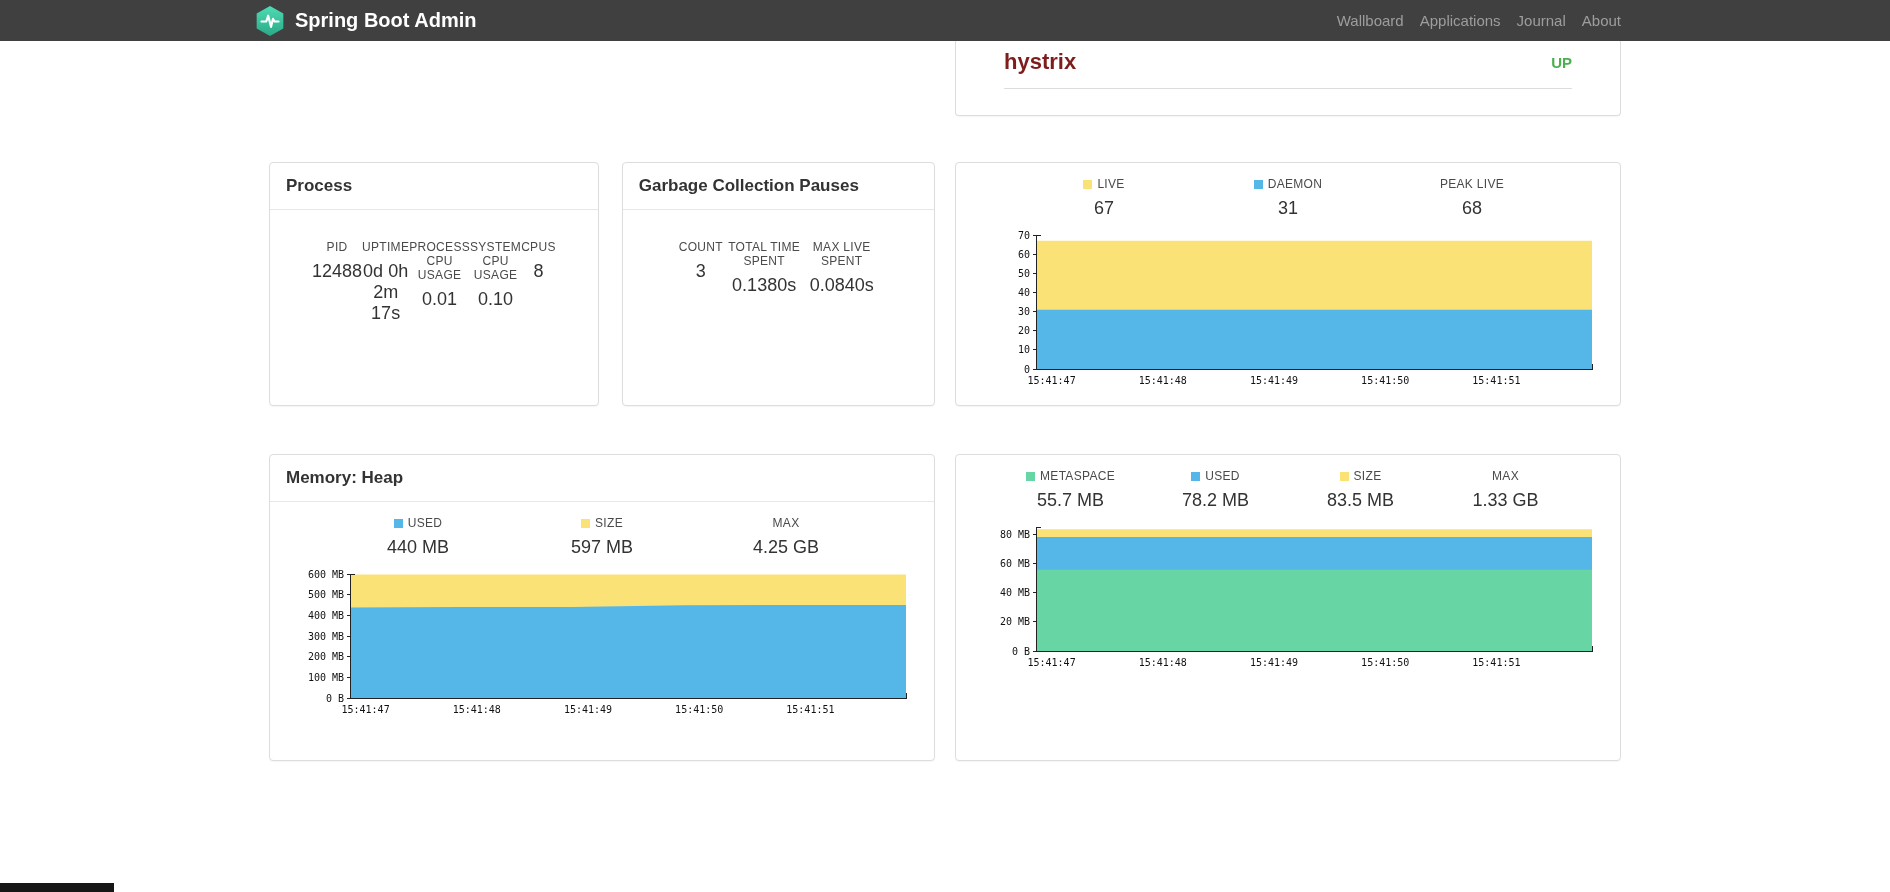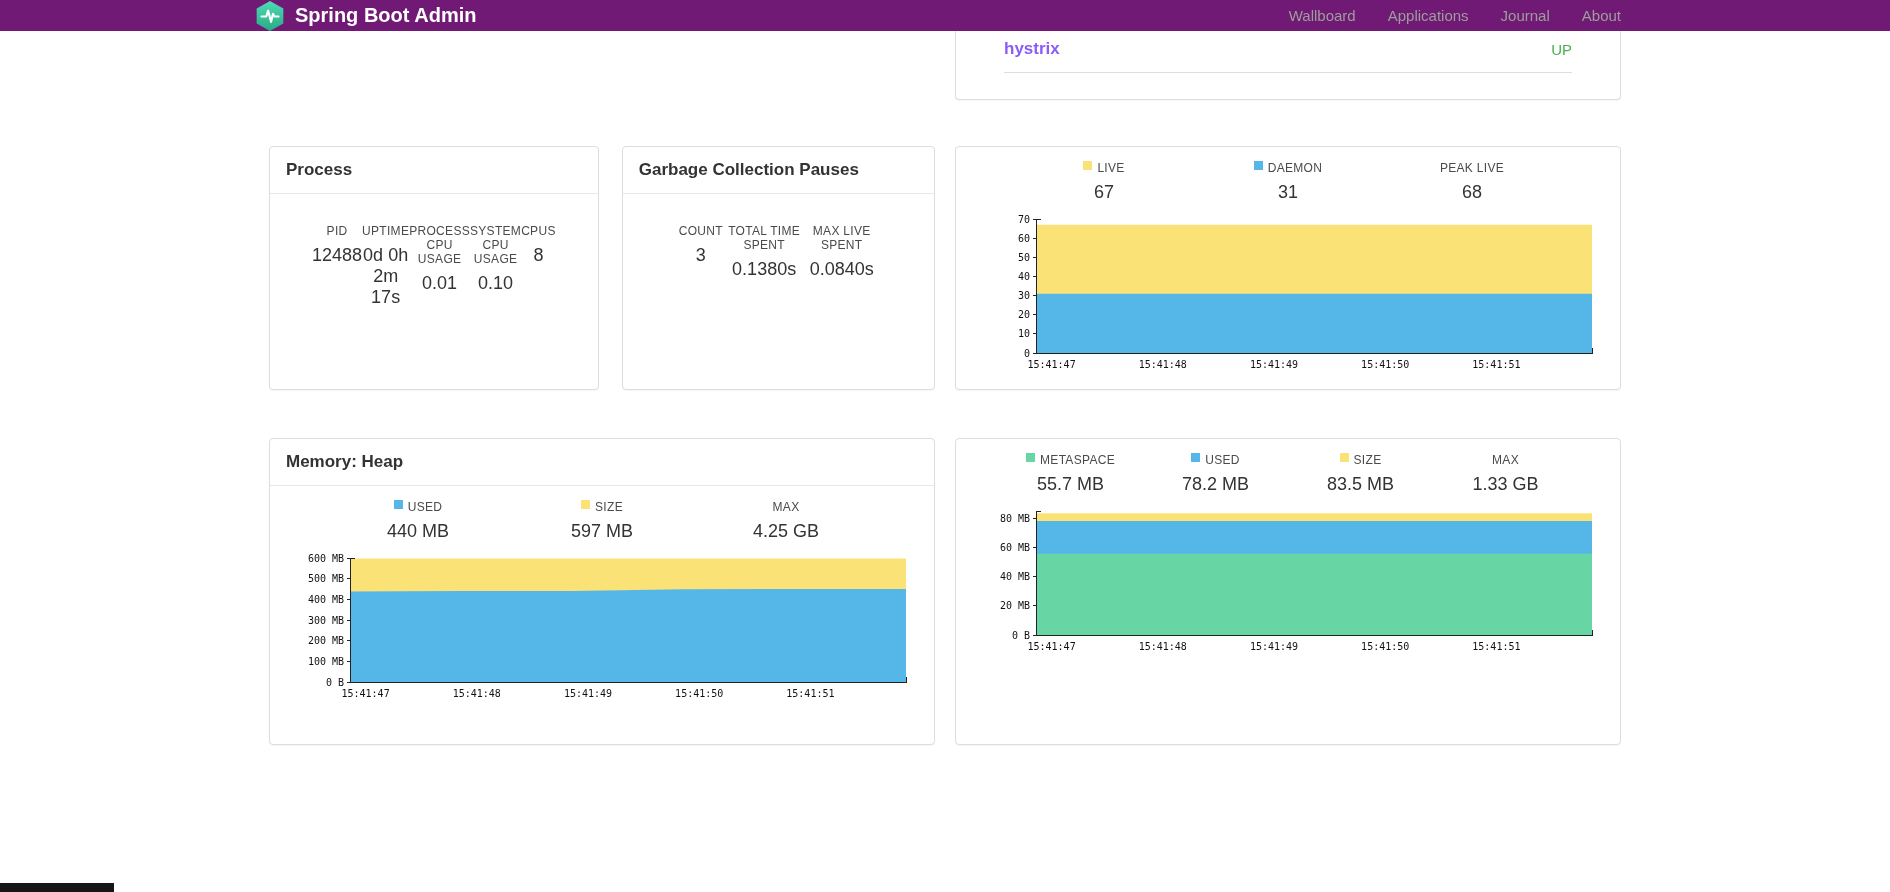"Spring Boot Admin" .navbar { background: #701a75 -> #404040; height: 31px -> 41px }
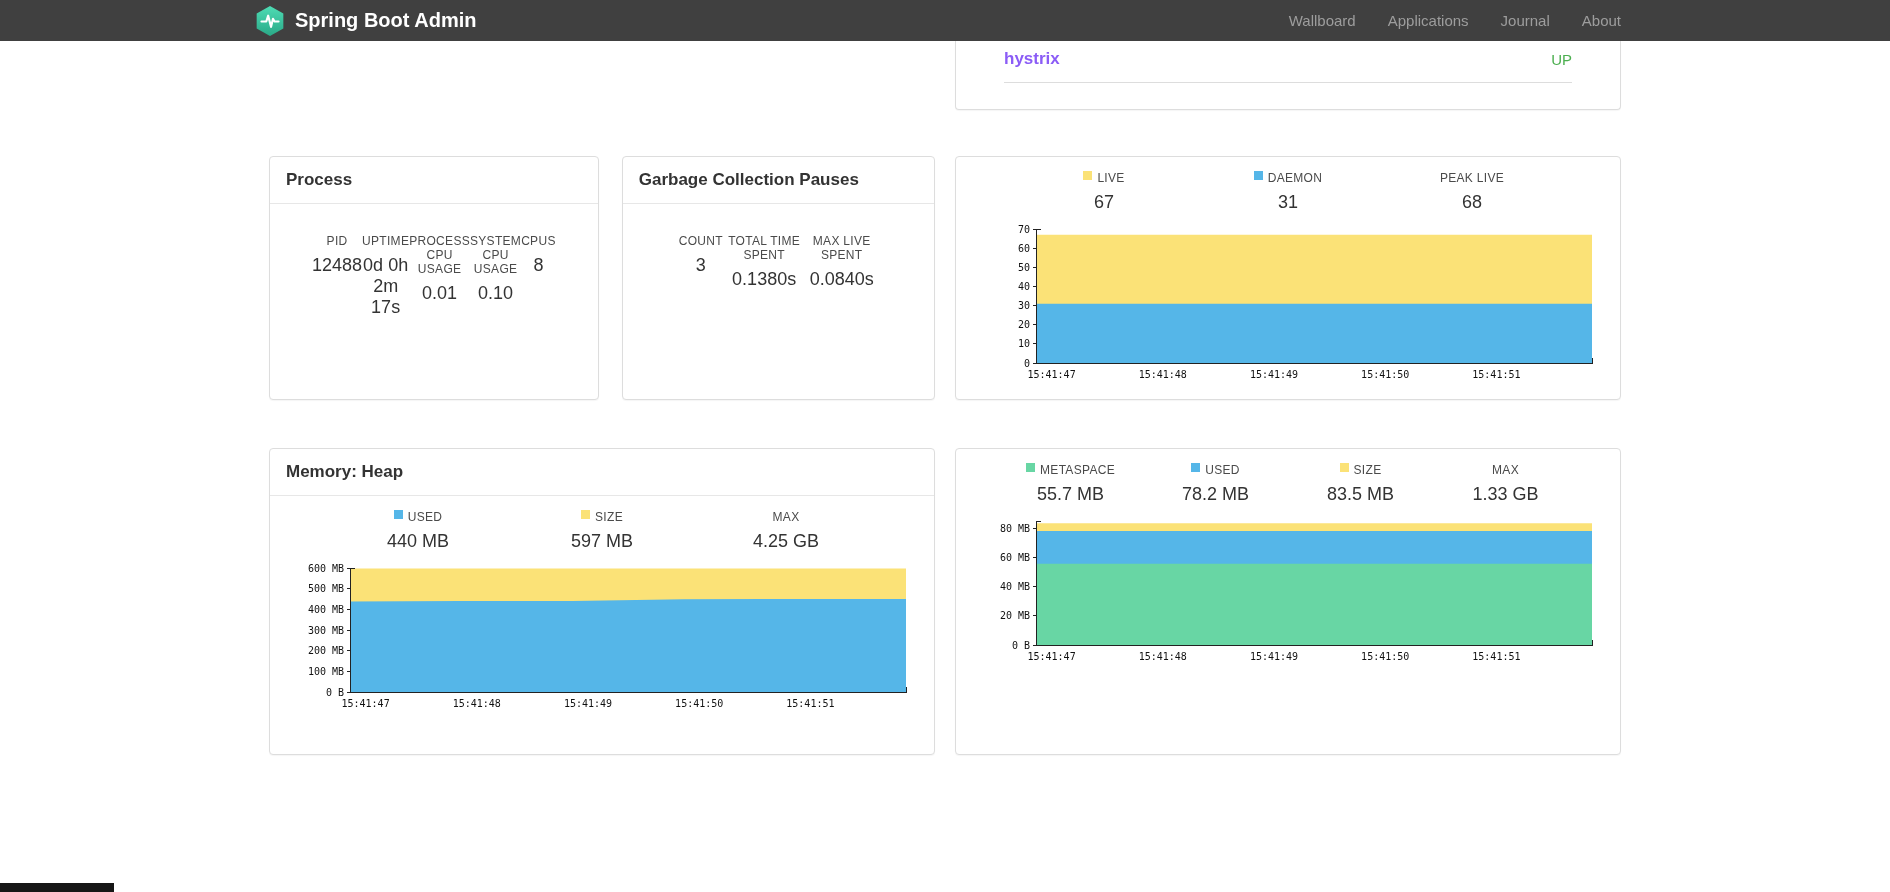"Wallboard" .nav-links { gap: 32px -> 16px }
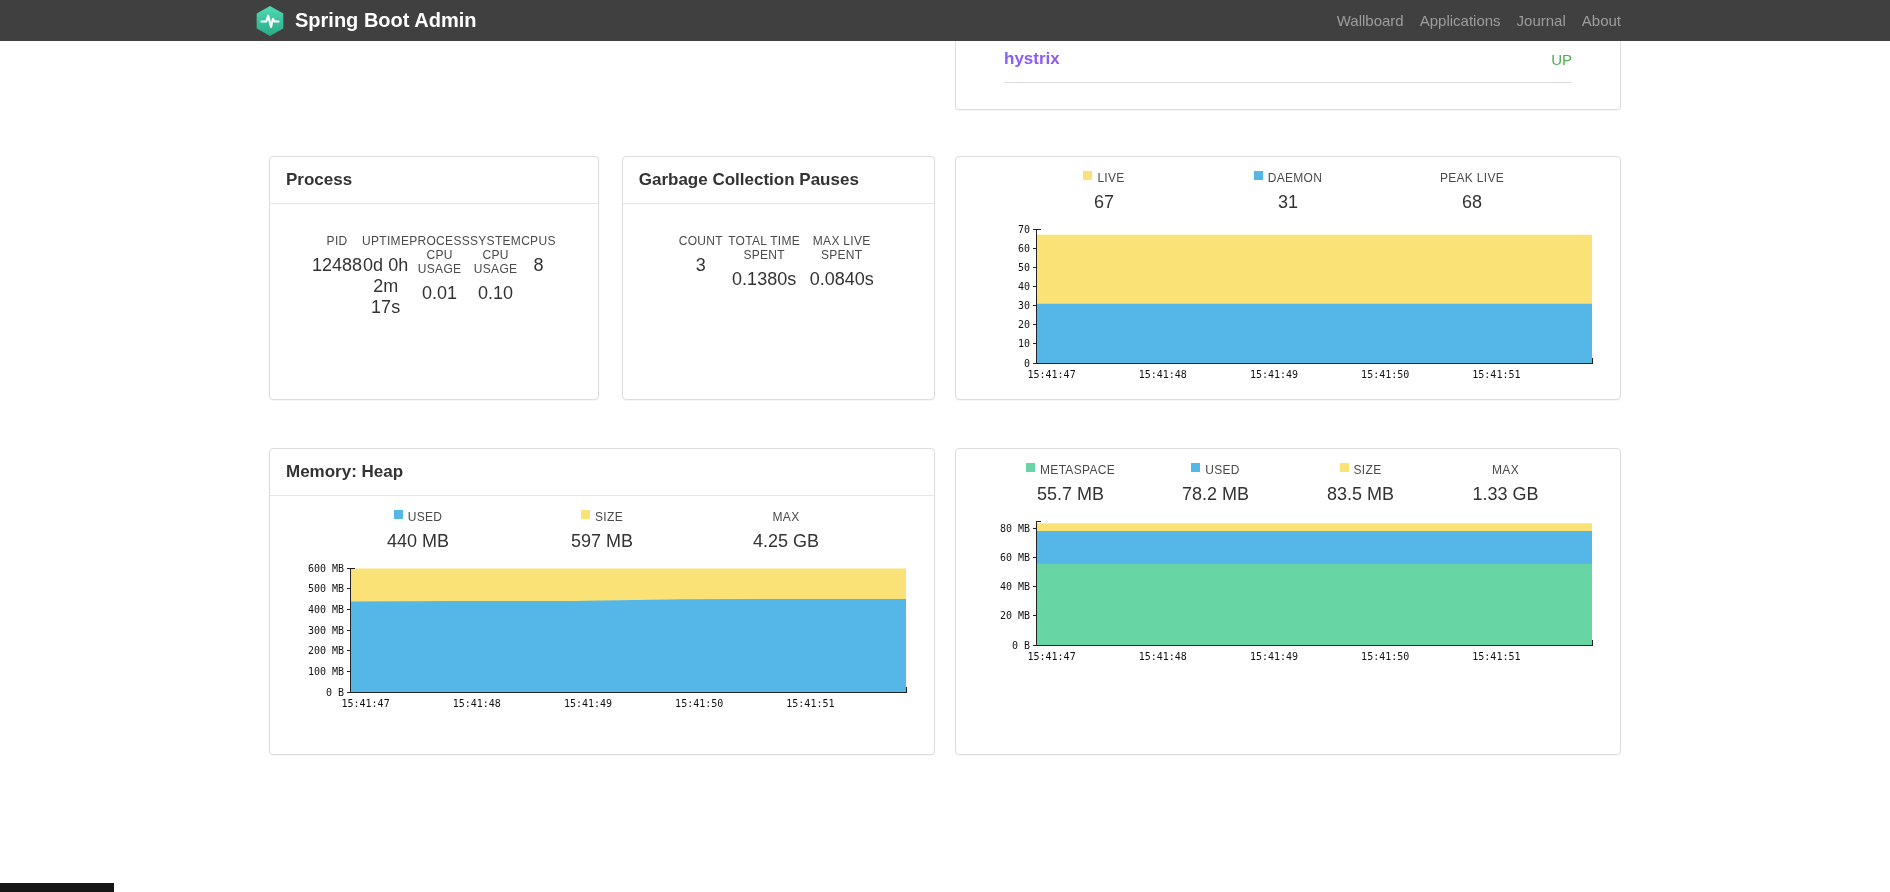"hystrix" .health-name { color: #8b5cf6 -> #7f1d1d; font-size: 17px -> 22px }
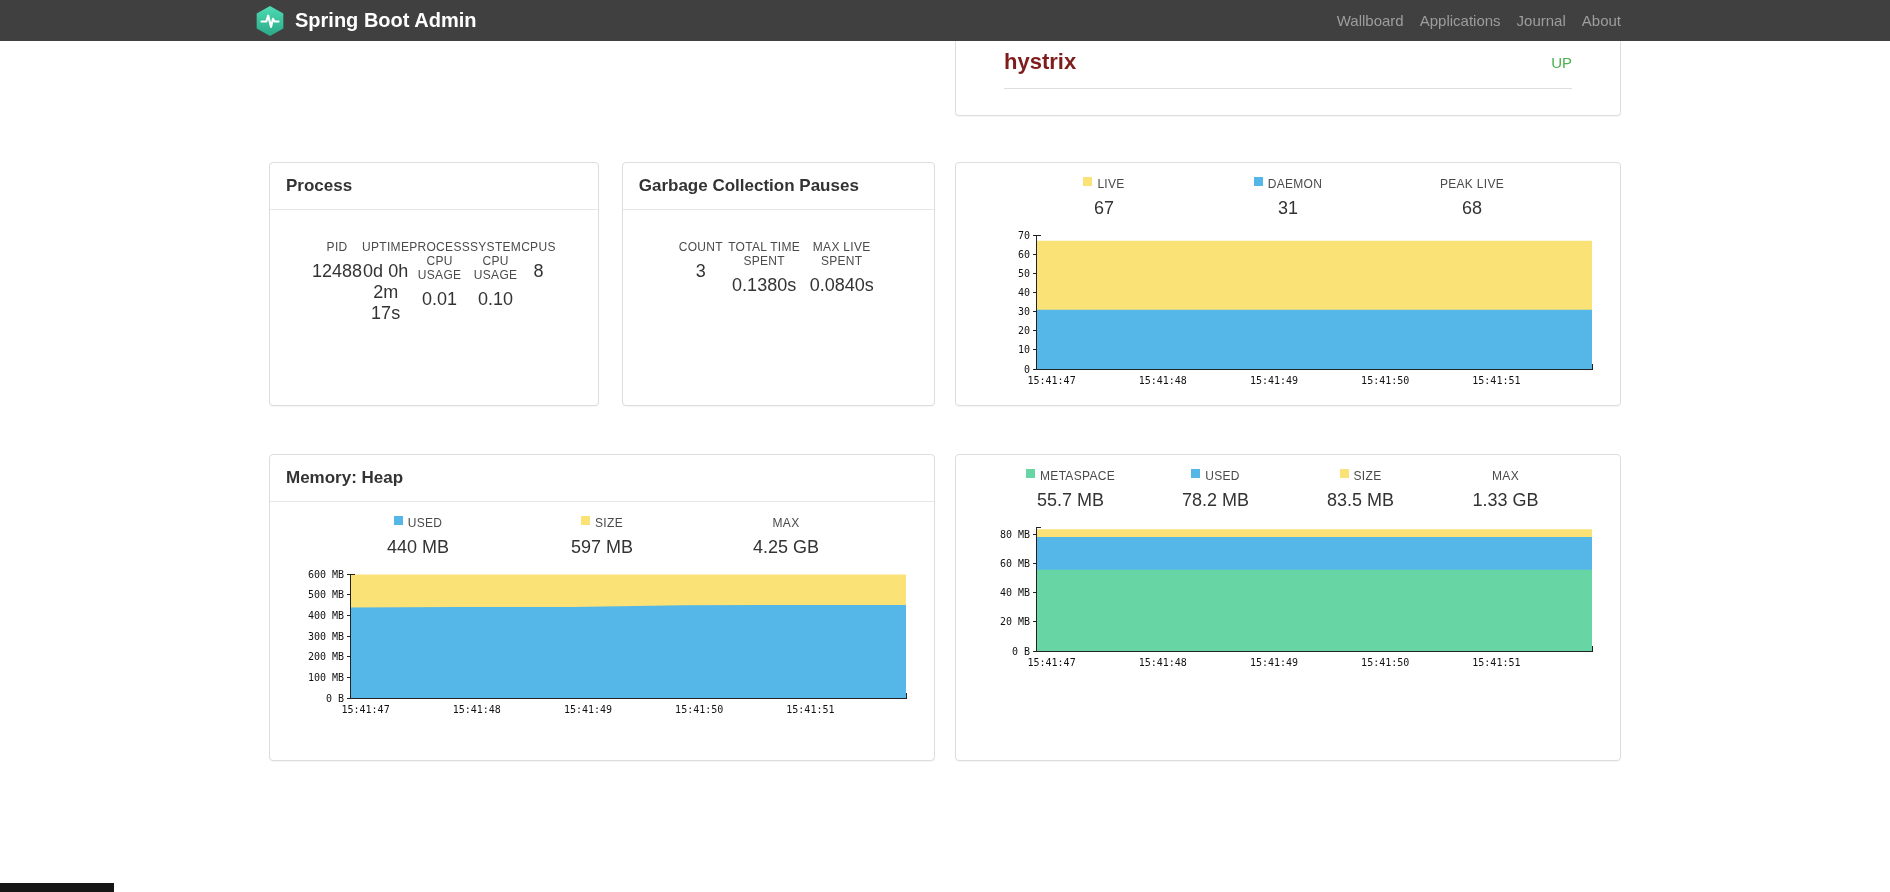"UP" .health-status { font-weight: normal -> bold }
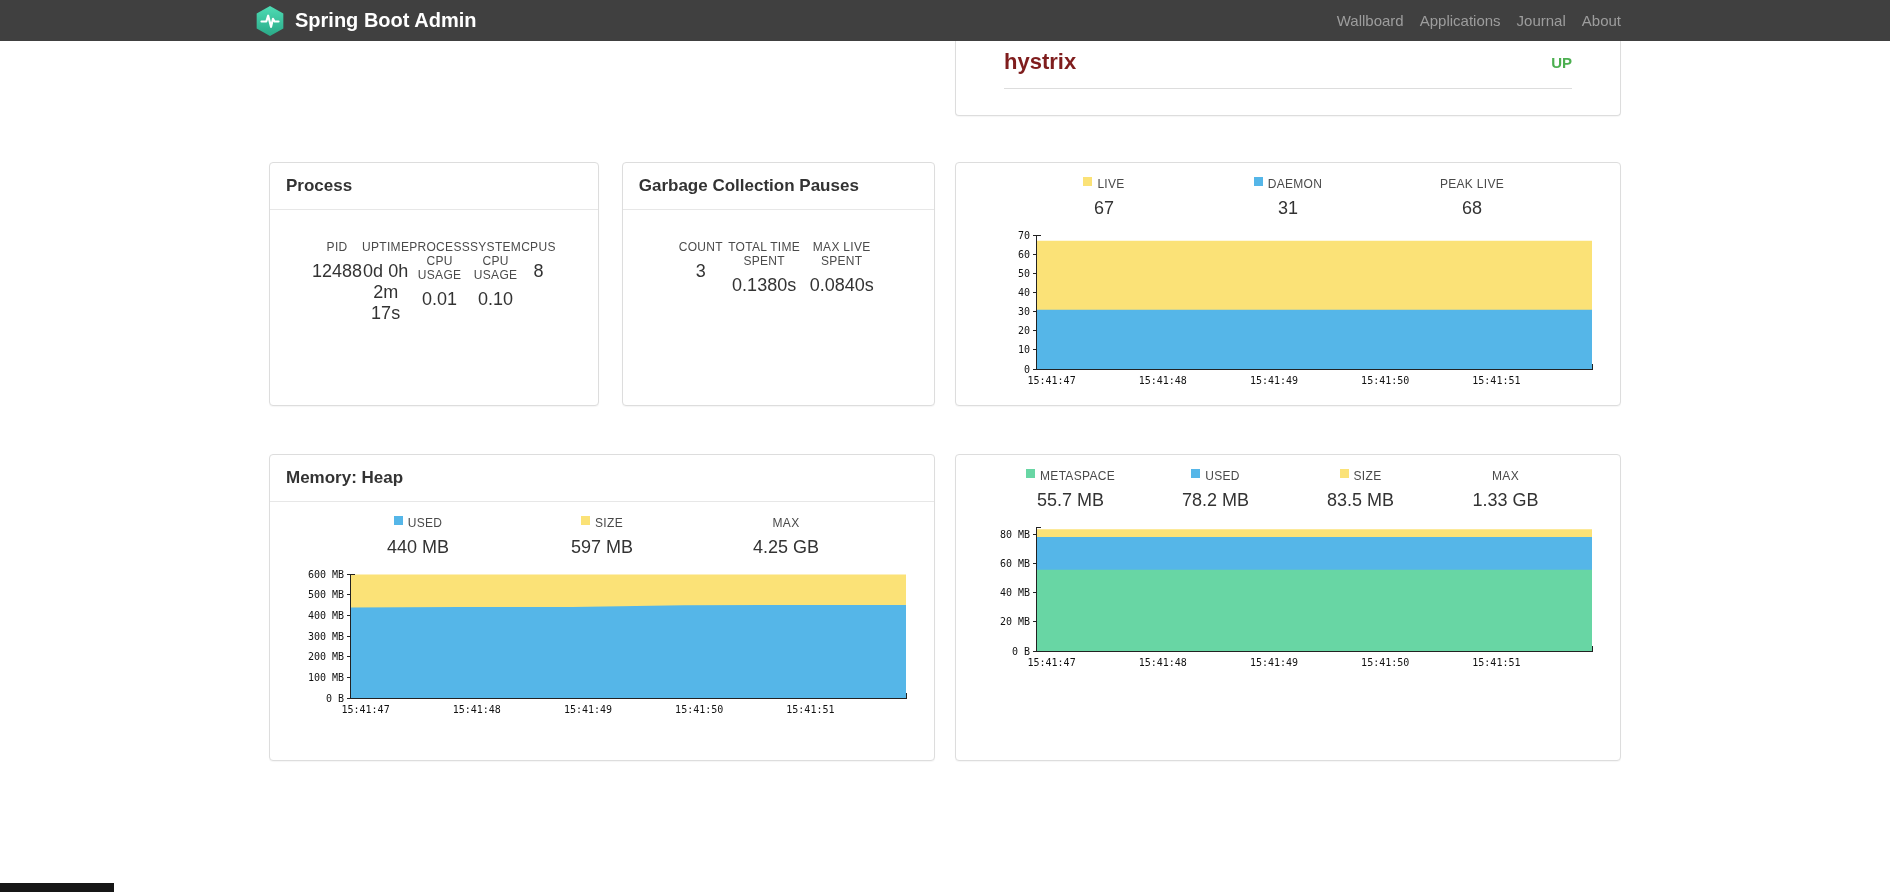"LIVE" .metric-label { align-items: none -> center }
